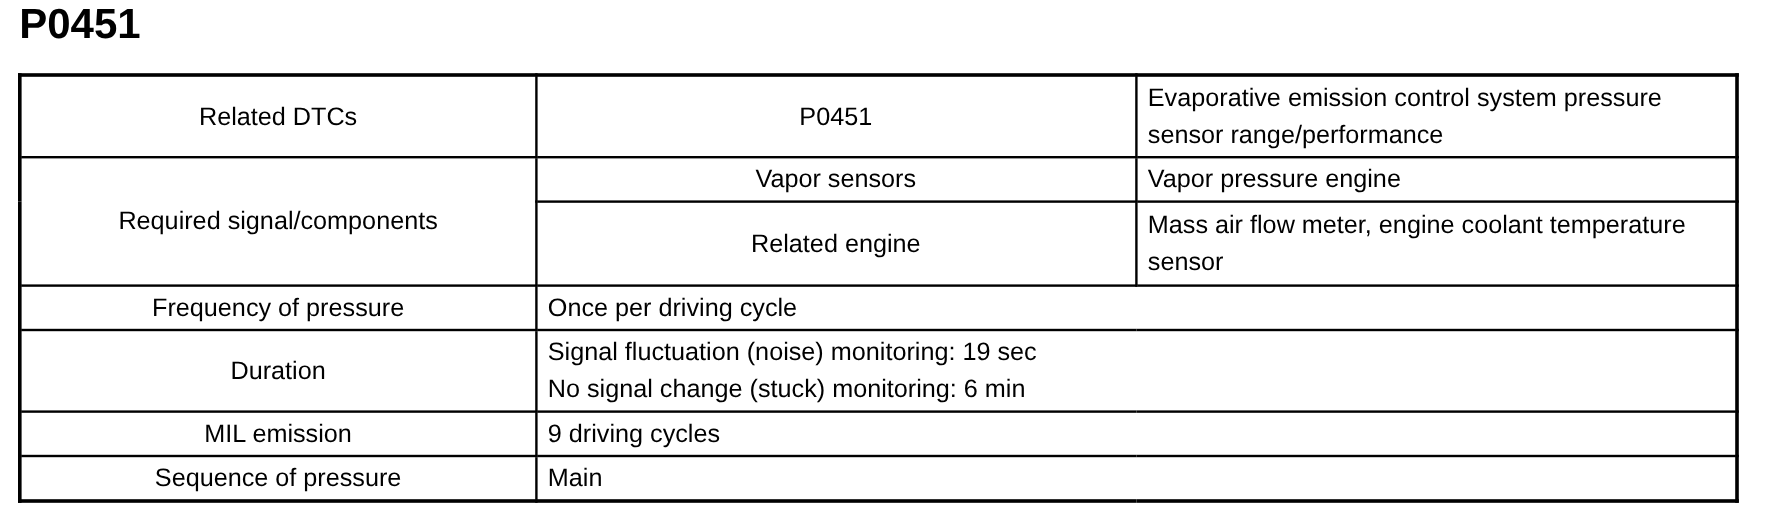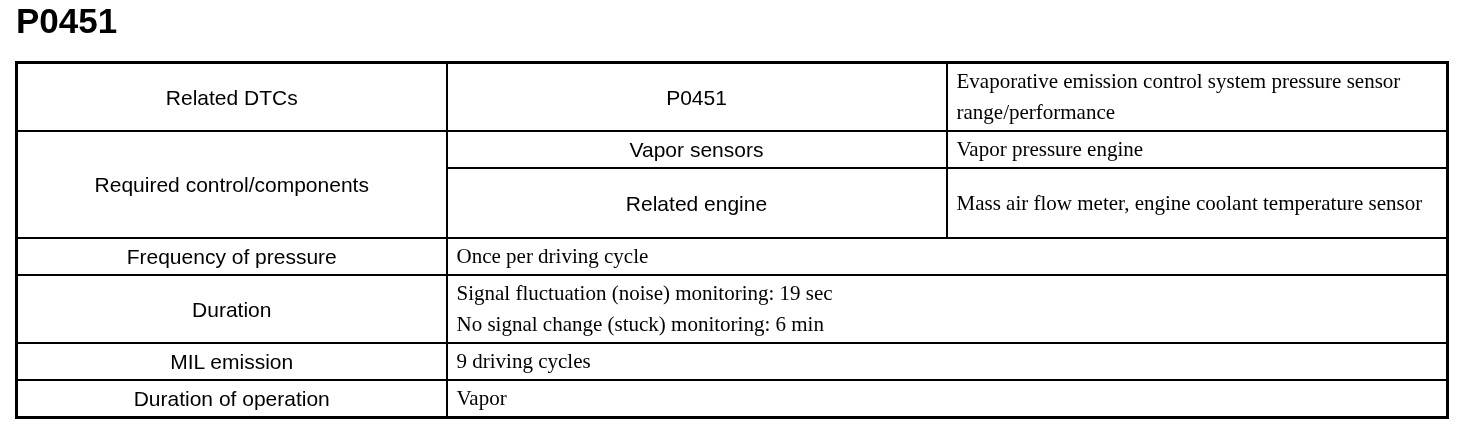"Evaporative emission control system" .cell-left { font-family: Liberation Serif, serif -> none }
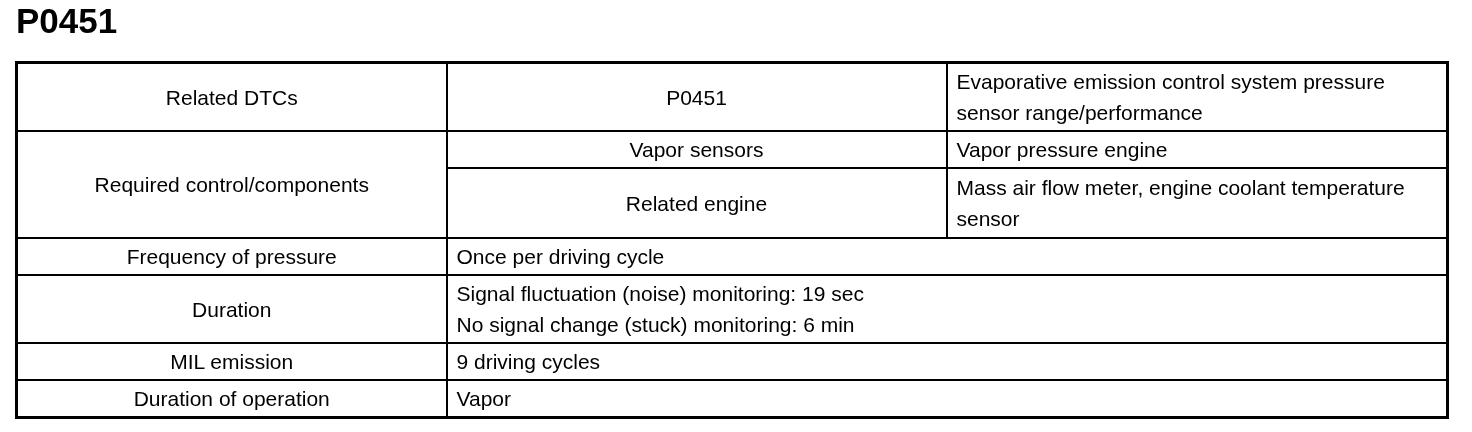"Required control/components" td.cell-center { text: control/components -> signal/components }
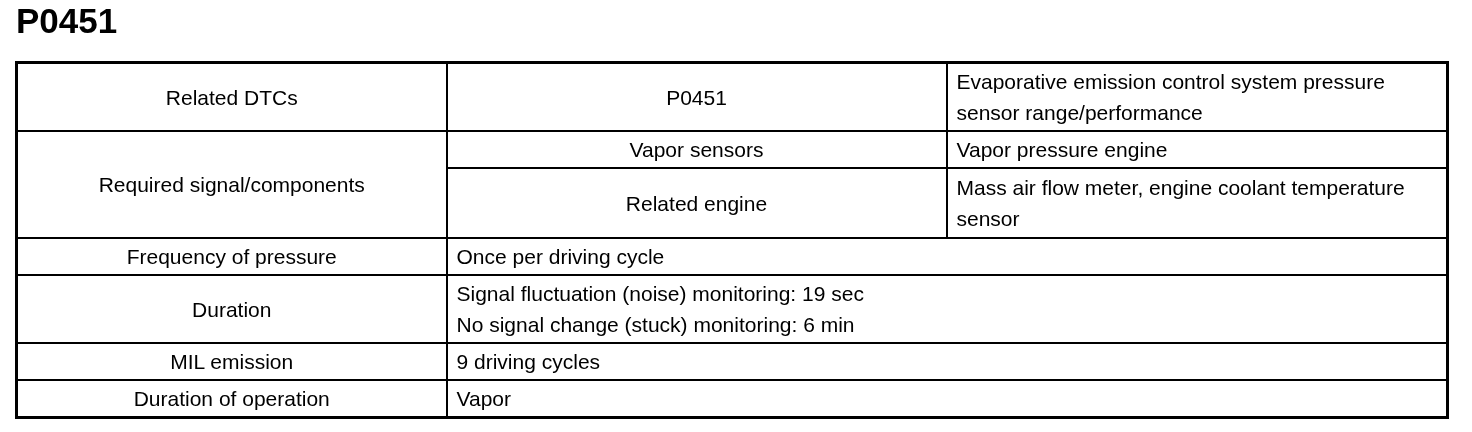"Duration of operation" td.cell-center { text: Duration of operation -> Sequence of pressure }
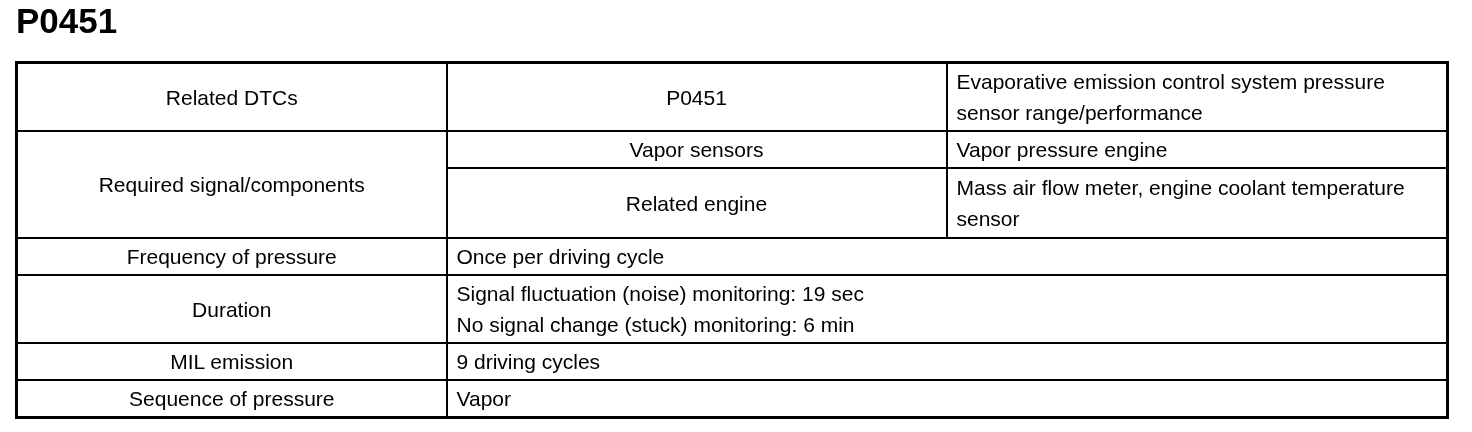"Vapor" td.cell-left { text: Vapor -> Main }
